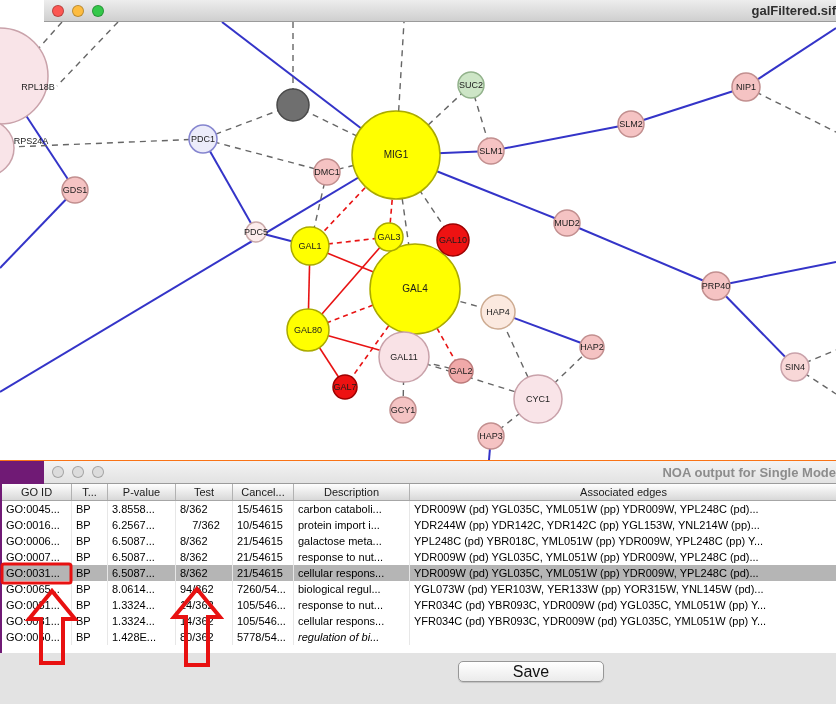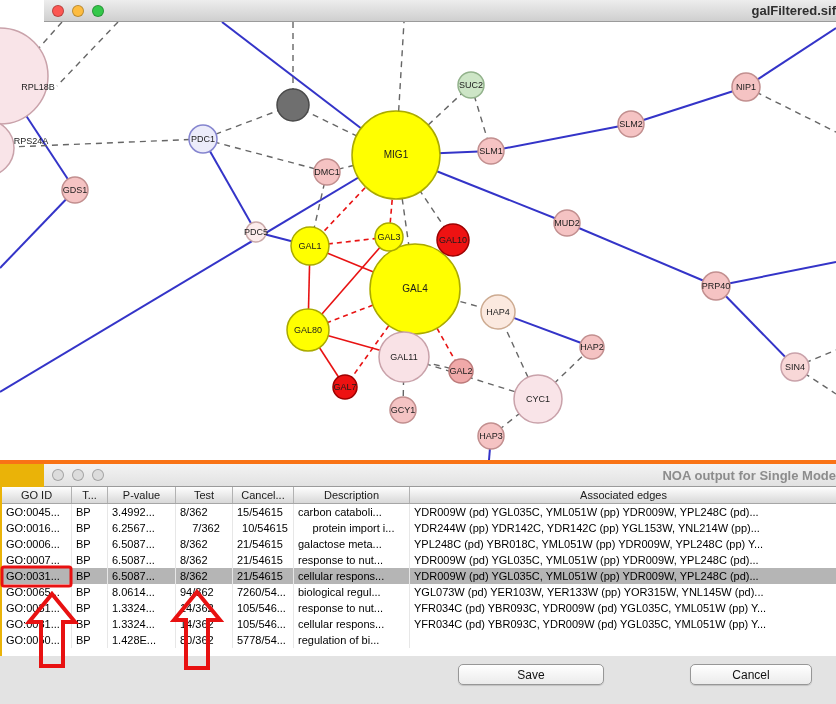"NOA output for Single Mode" #bottom-window { background: #eab308 -> #701a75; border-top: 4px solid #f97316 -> 1px solid #f97316 }
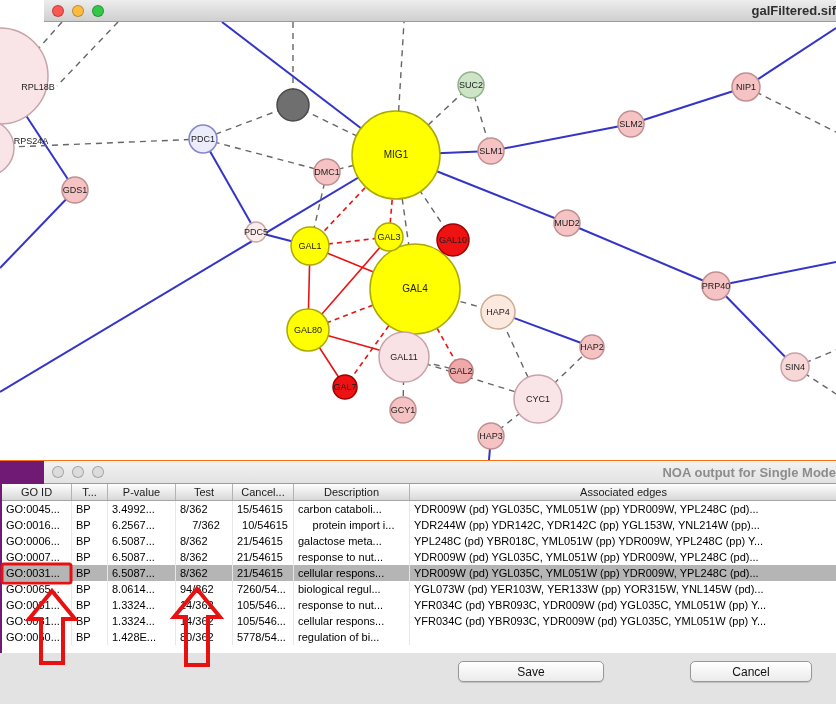"3.4992..." div.td { text: 3.4992 -> 3.8558 }
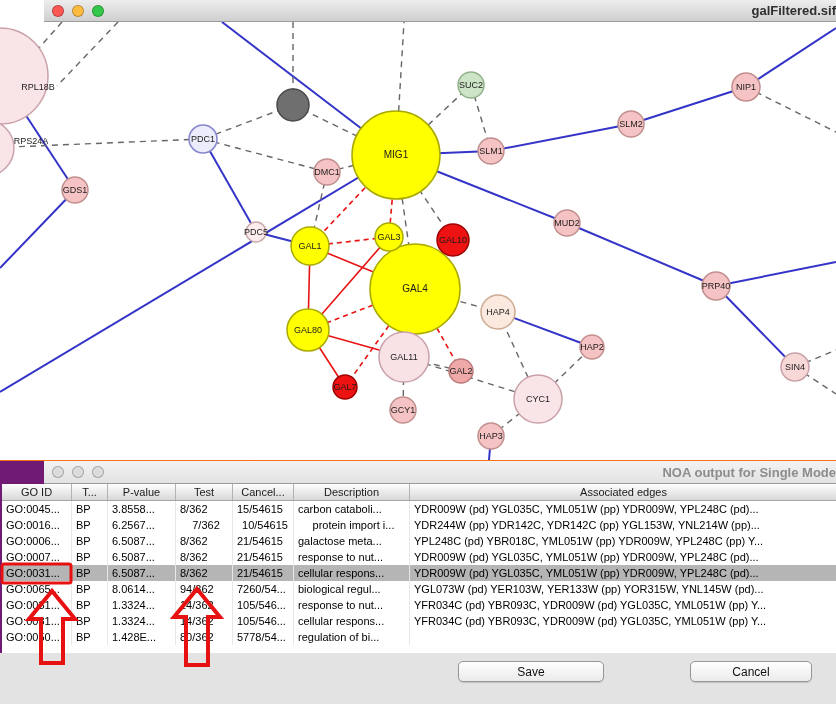"10/54615" div.td { text-align: center -> none }
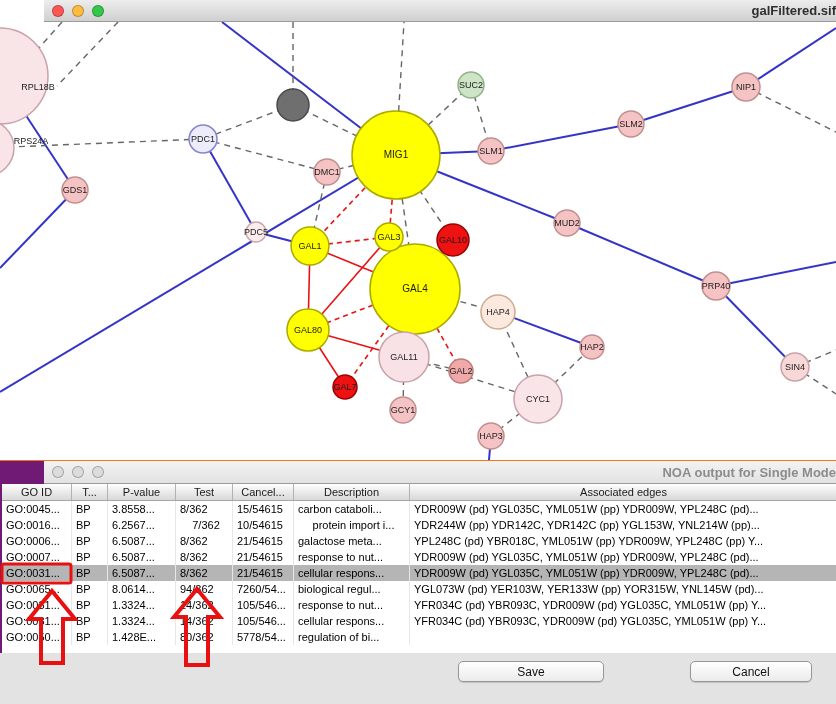"protein import i..." div.td { text-align: center -> none }
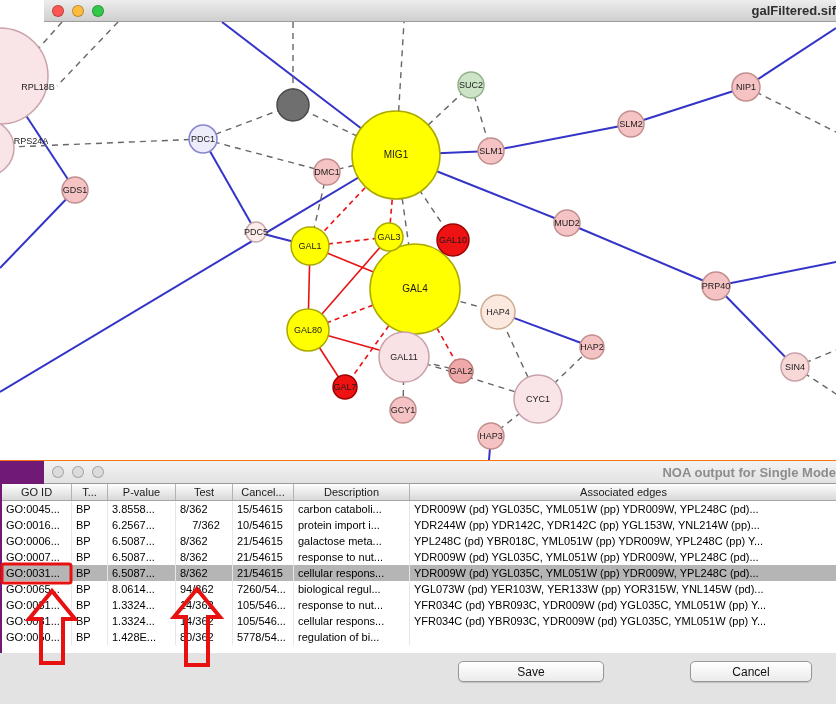"regulation of bi..." div.td { font-style: none -> italic }
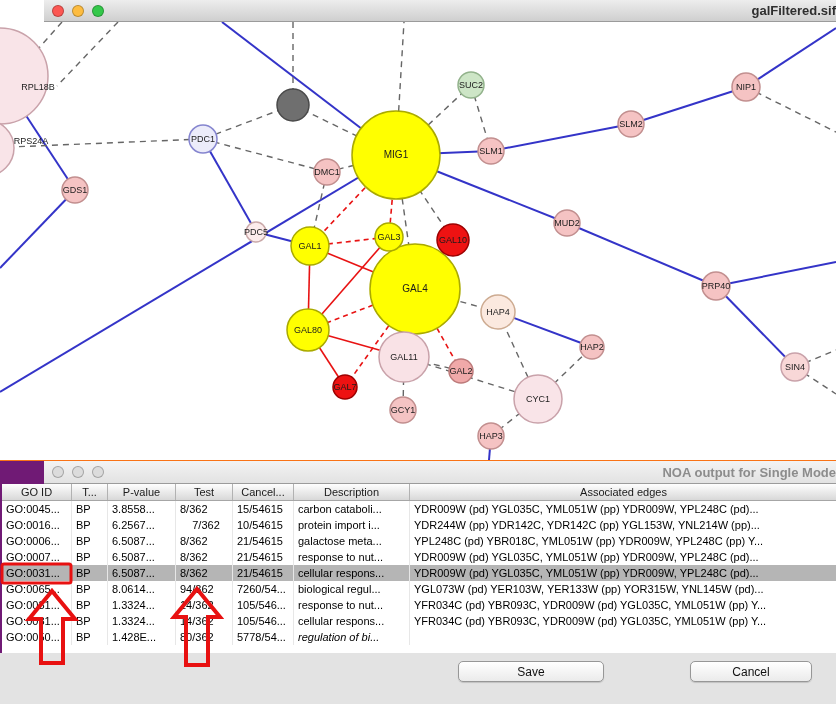"Save" .mac-btn { font-size: 12px -> 16px }
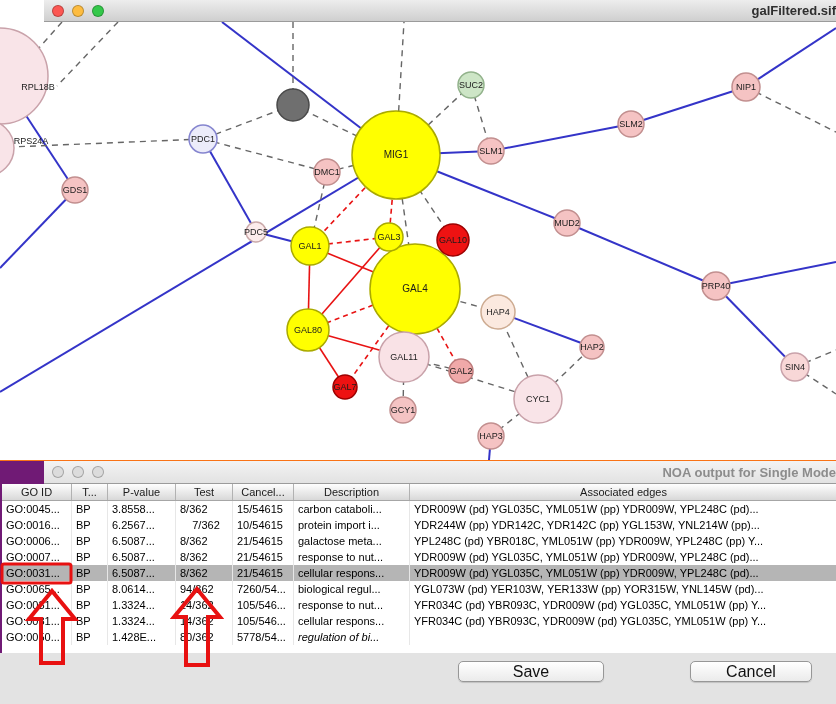"Cancel" button.mac-btn { html: <button>Cancel</button> -> none }
